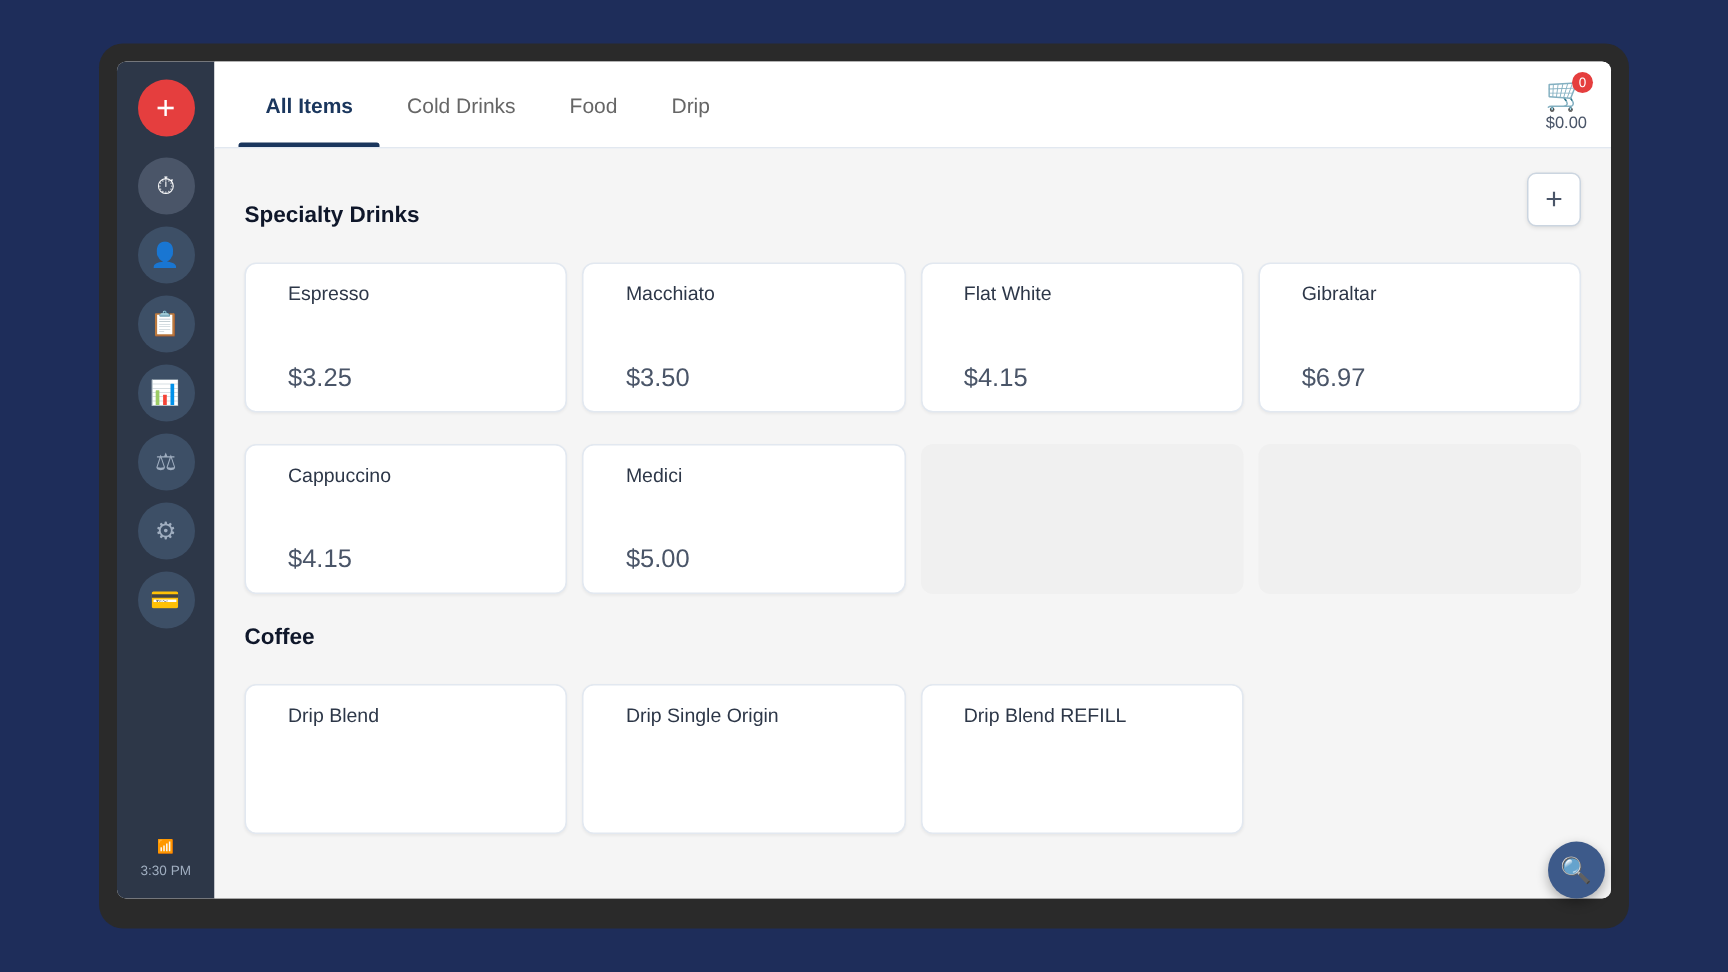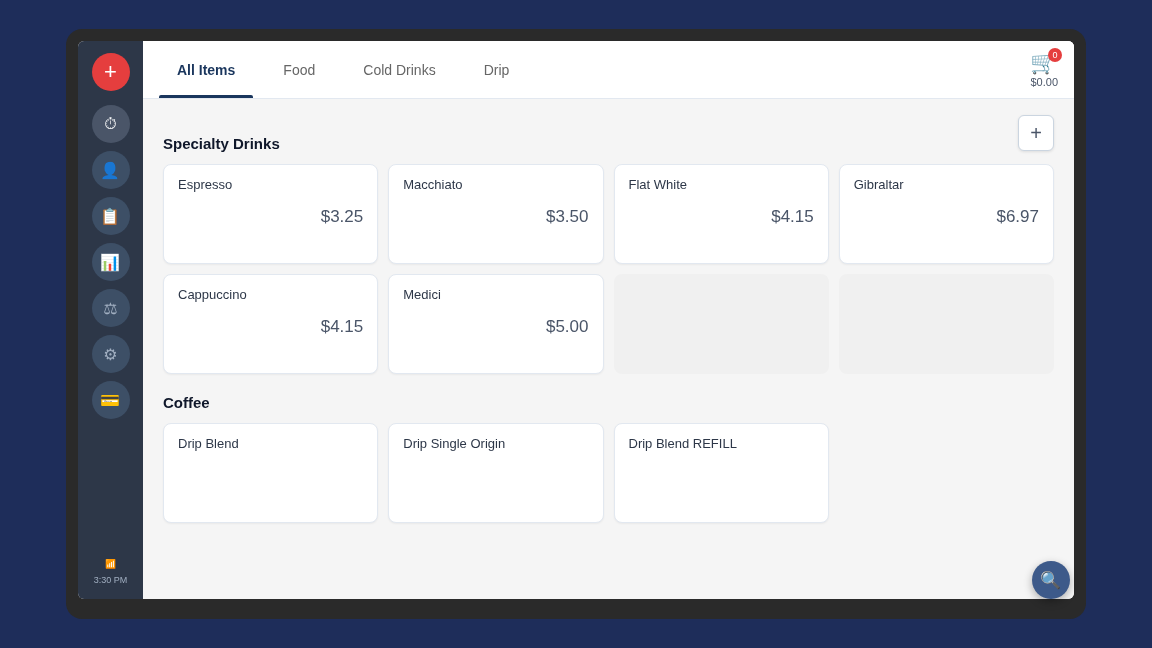"All Items" .tabs { gap: 12px -> 0 }
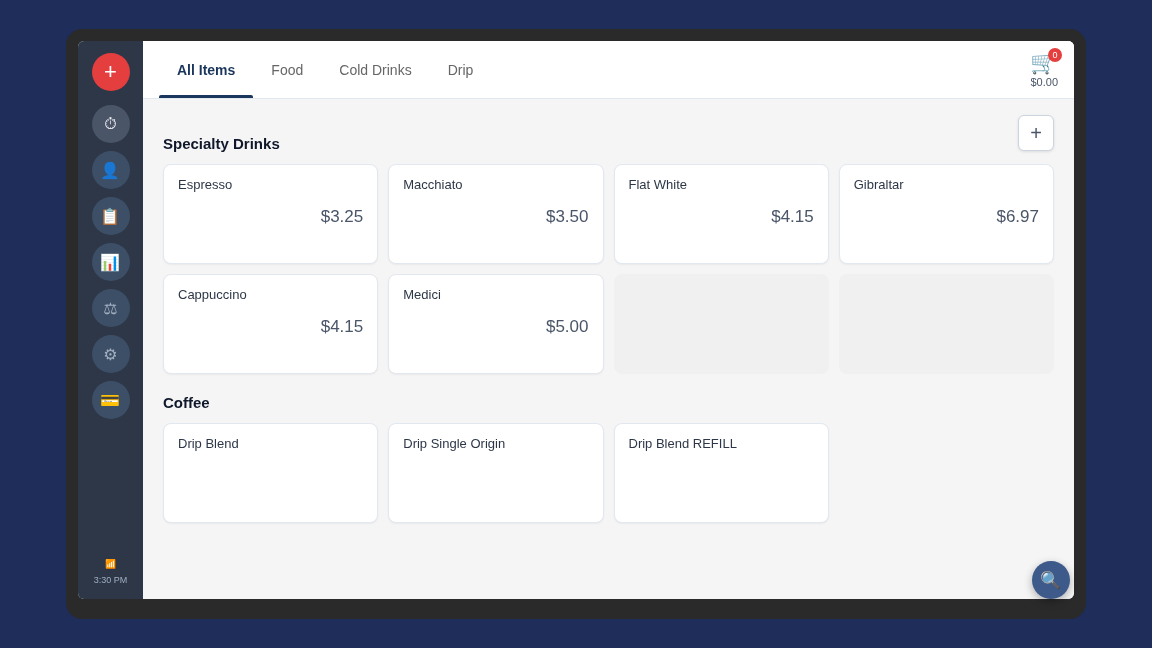"Food" div.tab { order: before "Cold Drinks" -> after "Cold Drinks" }
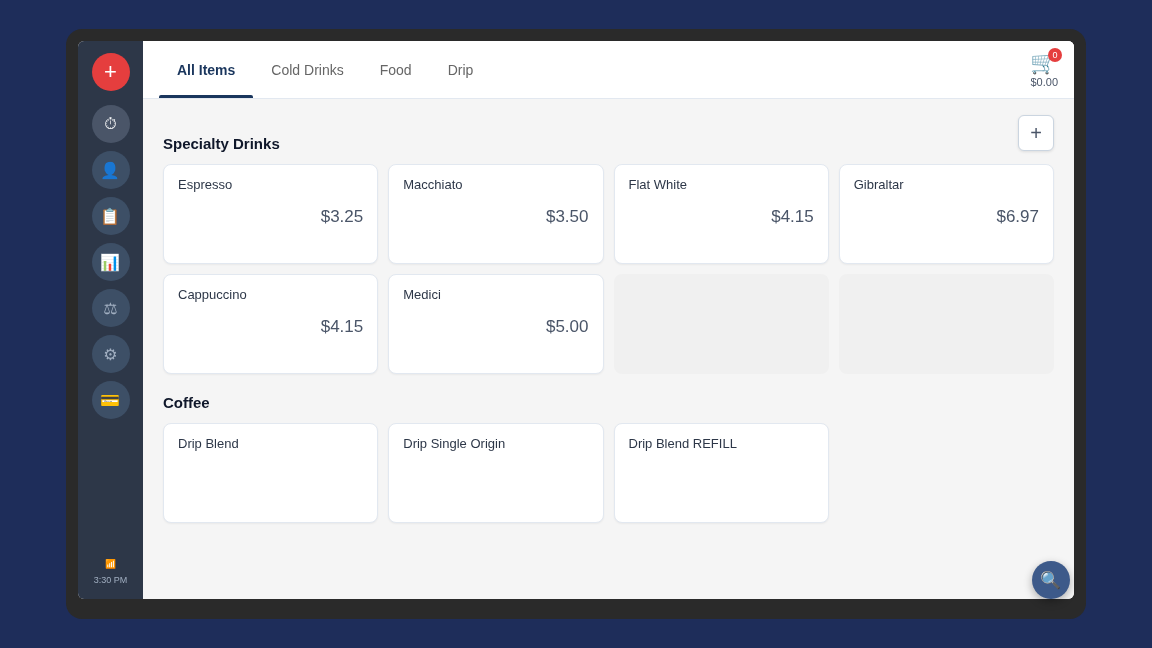"Espresso" .item-card { flex-direction: none -> column; margin-top: none -> 11px; padding: 12px 14px -> 12px 28px }
